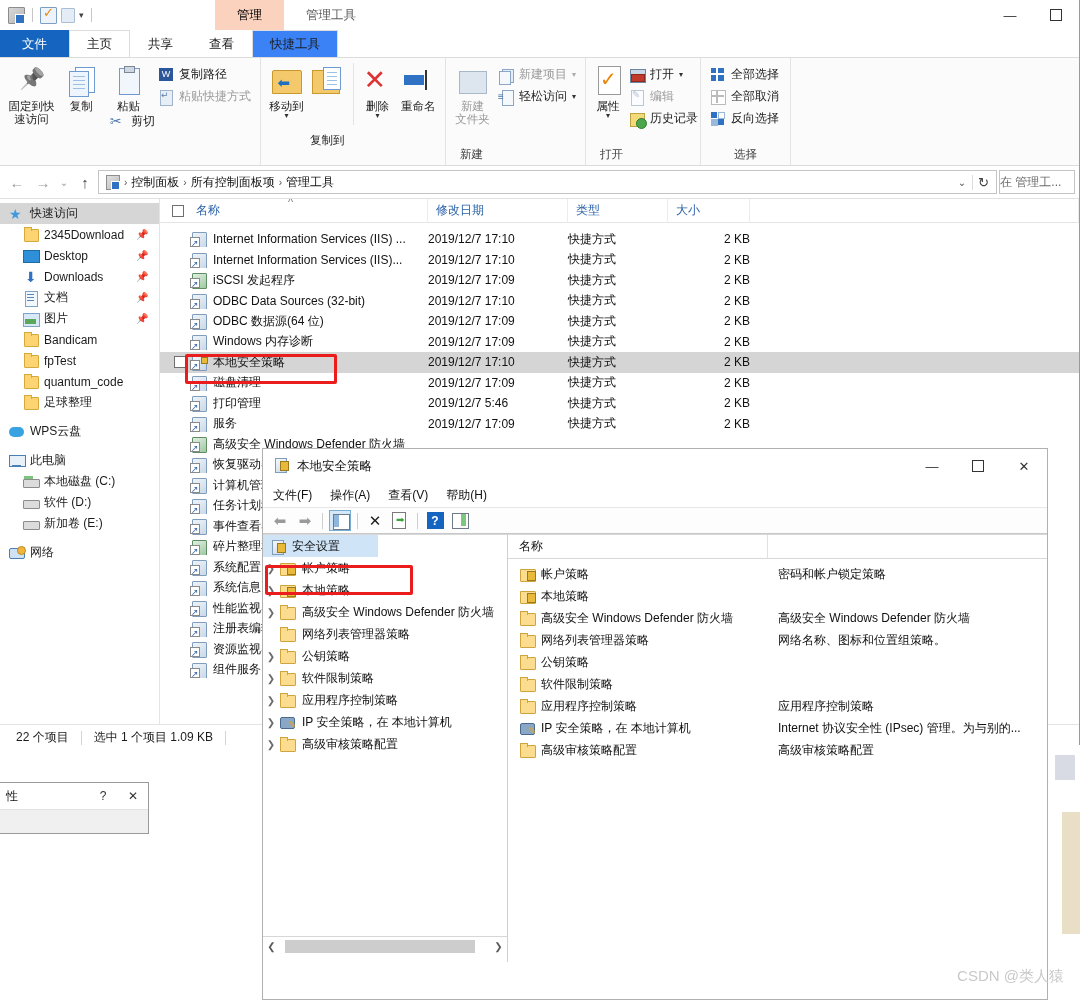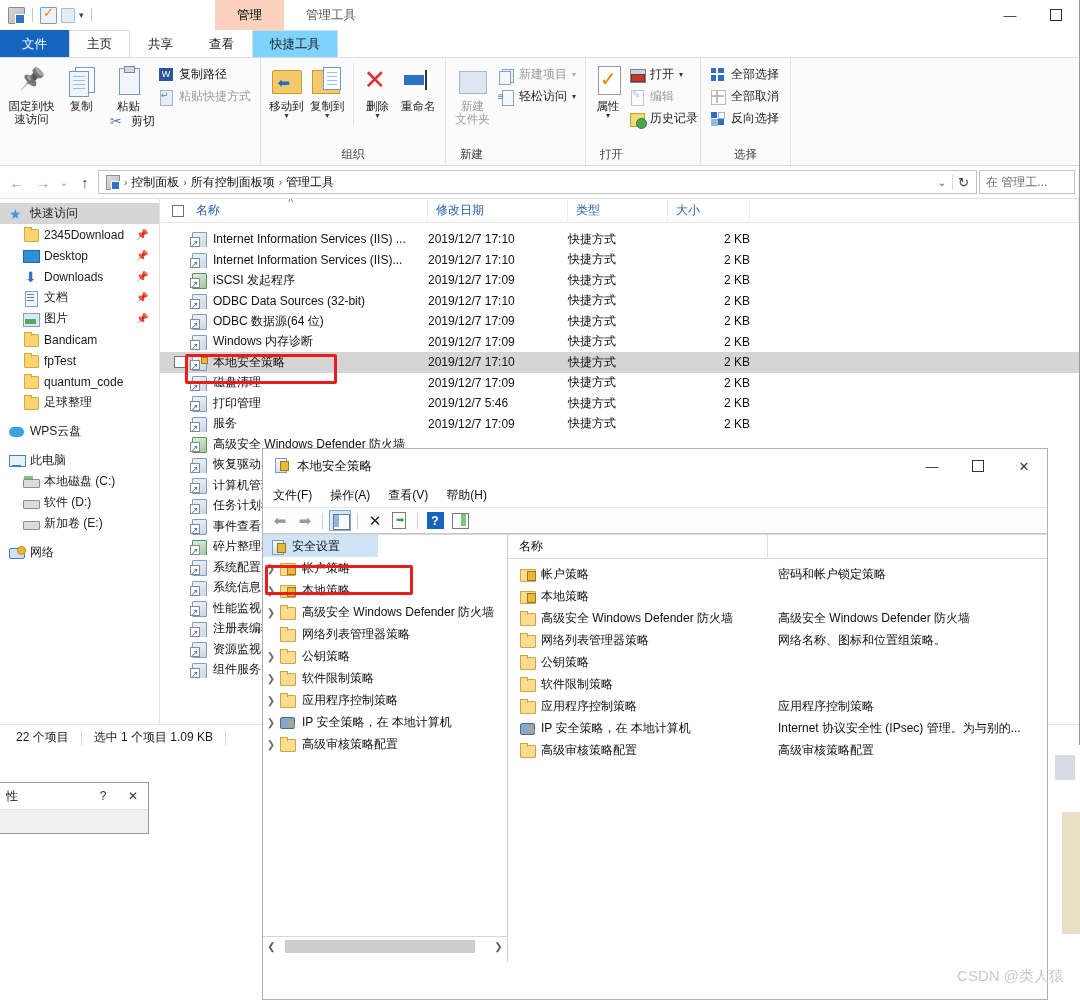"快捷工具" .tab.ctxsel { background: #7dd3fc -> #3b82f6 }
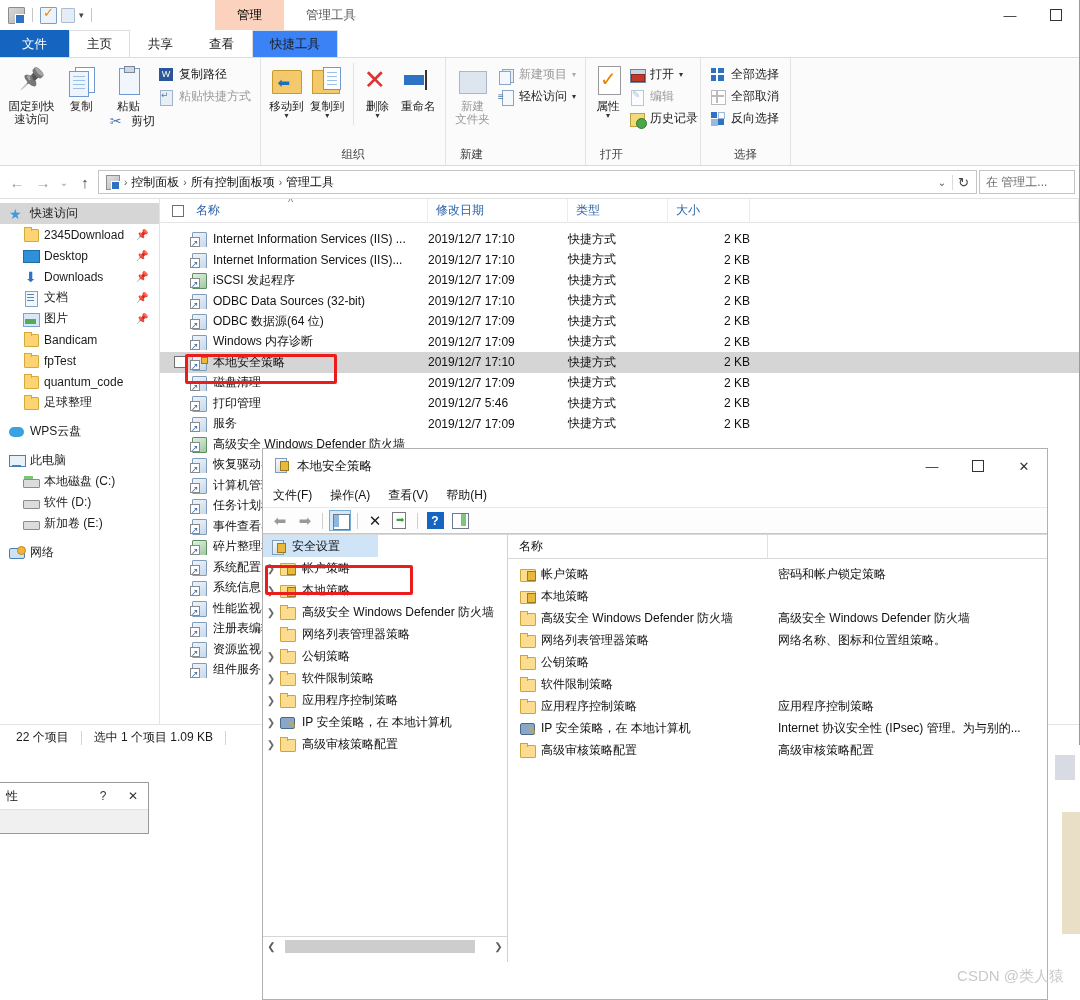"复制到" div.bigbtn { gap: none -> 34px }
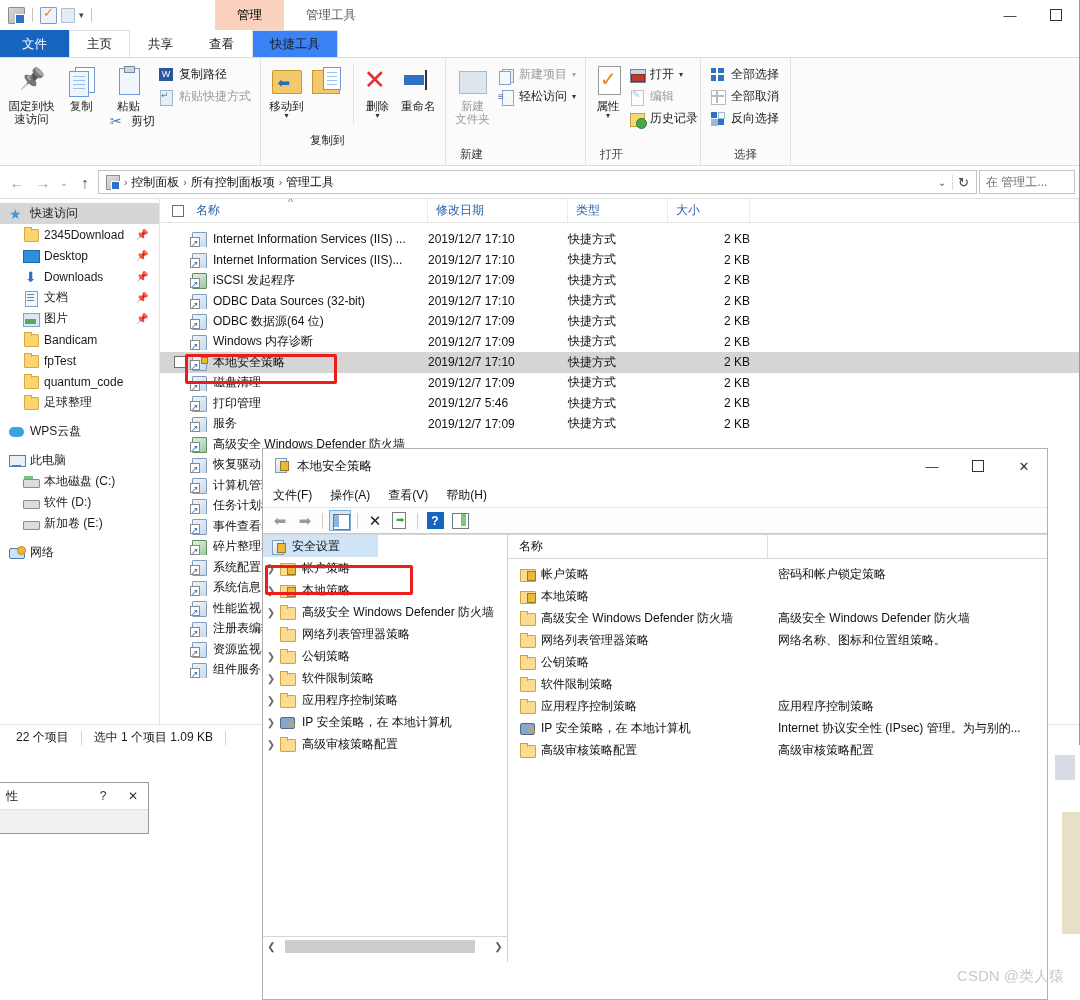"在 管理工..." .searchbox { padding-left: 6px -> none; width: 96px -> 76px }
